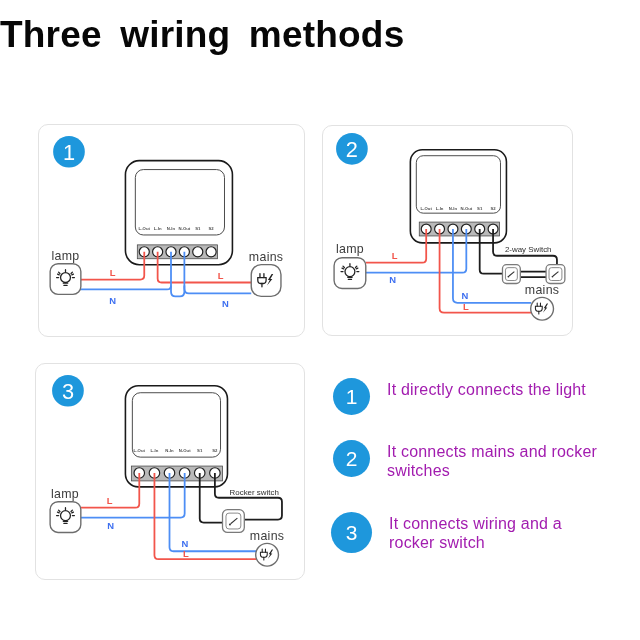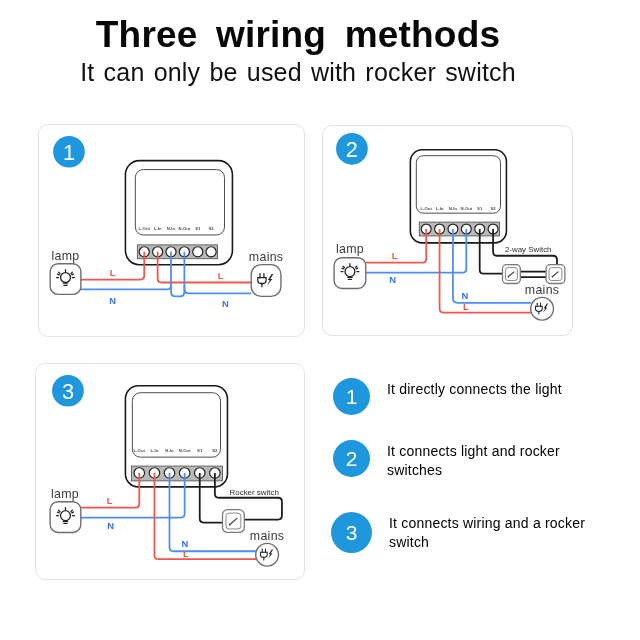"Three wiring methods" .header { text-align: center -> left }
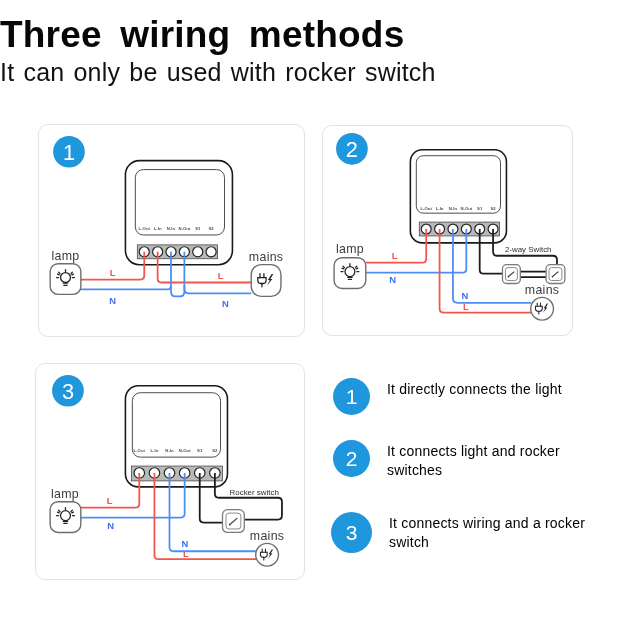"It can only be used" p.subtitle { html: <p>It can only be used with rocker switch</p> -> none }
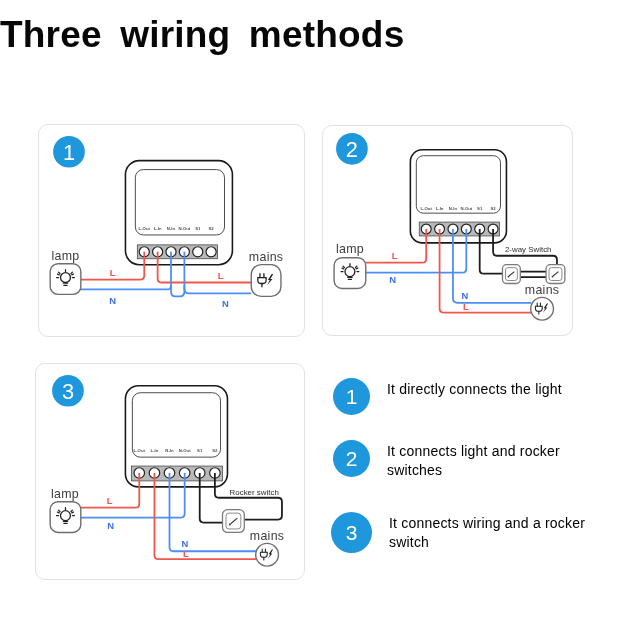"It directly connects the light" .legend-text { color: #000000 -> #a21caf; font-size: 14px -> 16px }
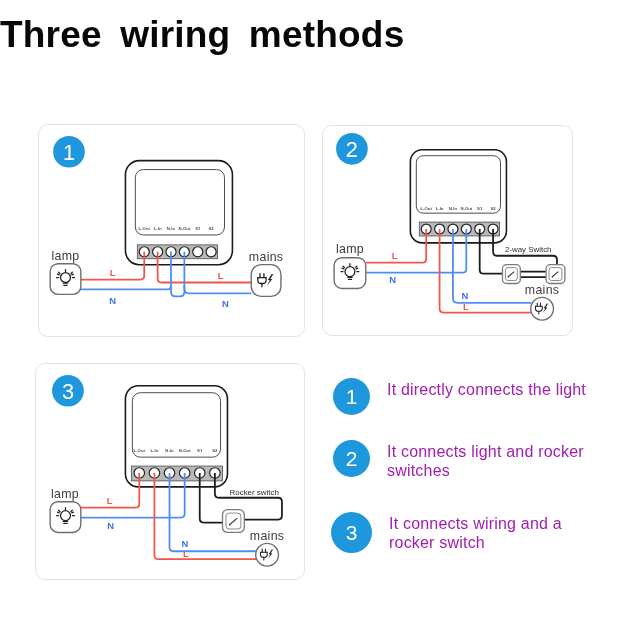"It connects light and rocker" div.legend-text { text: light -> mains }
